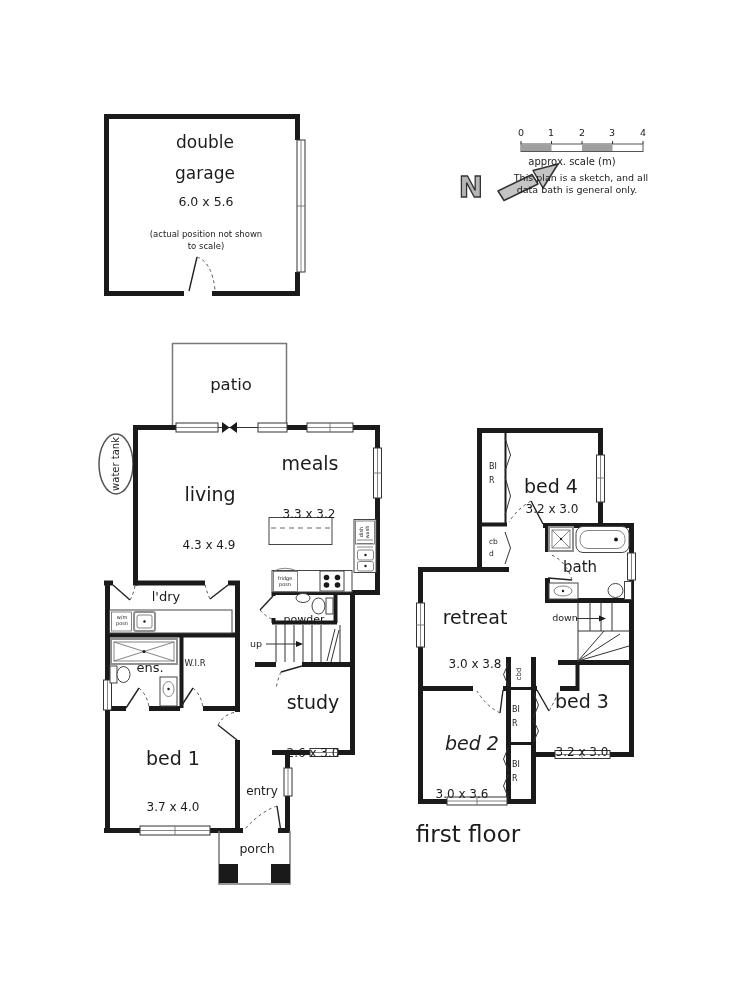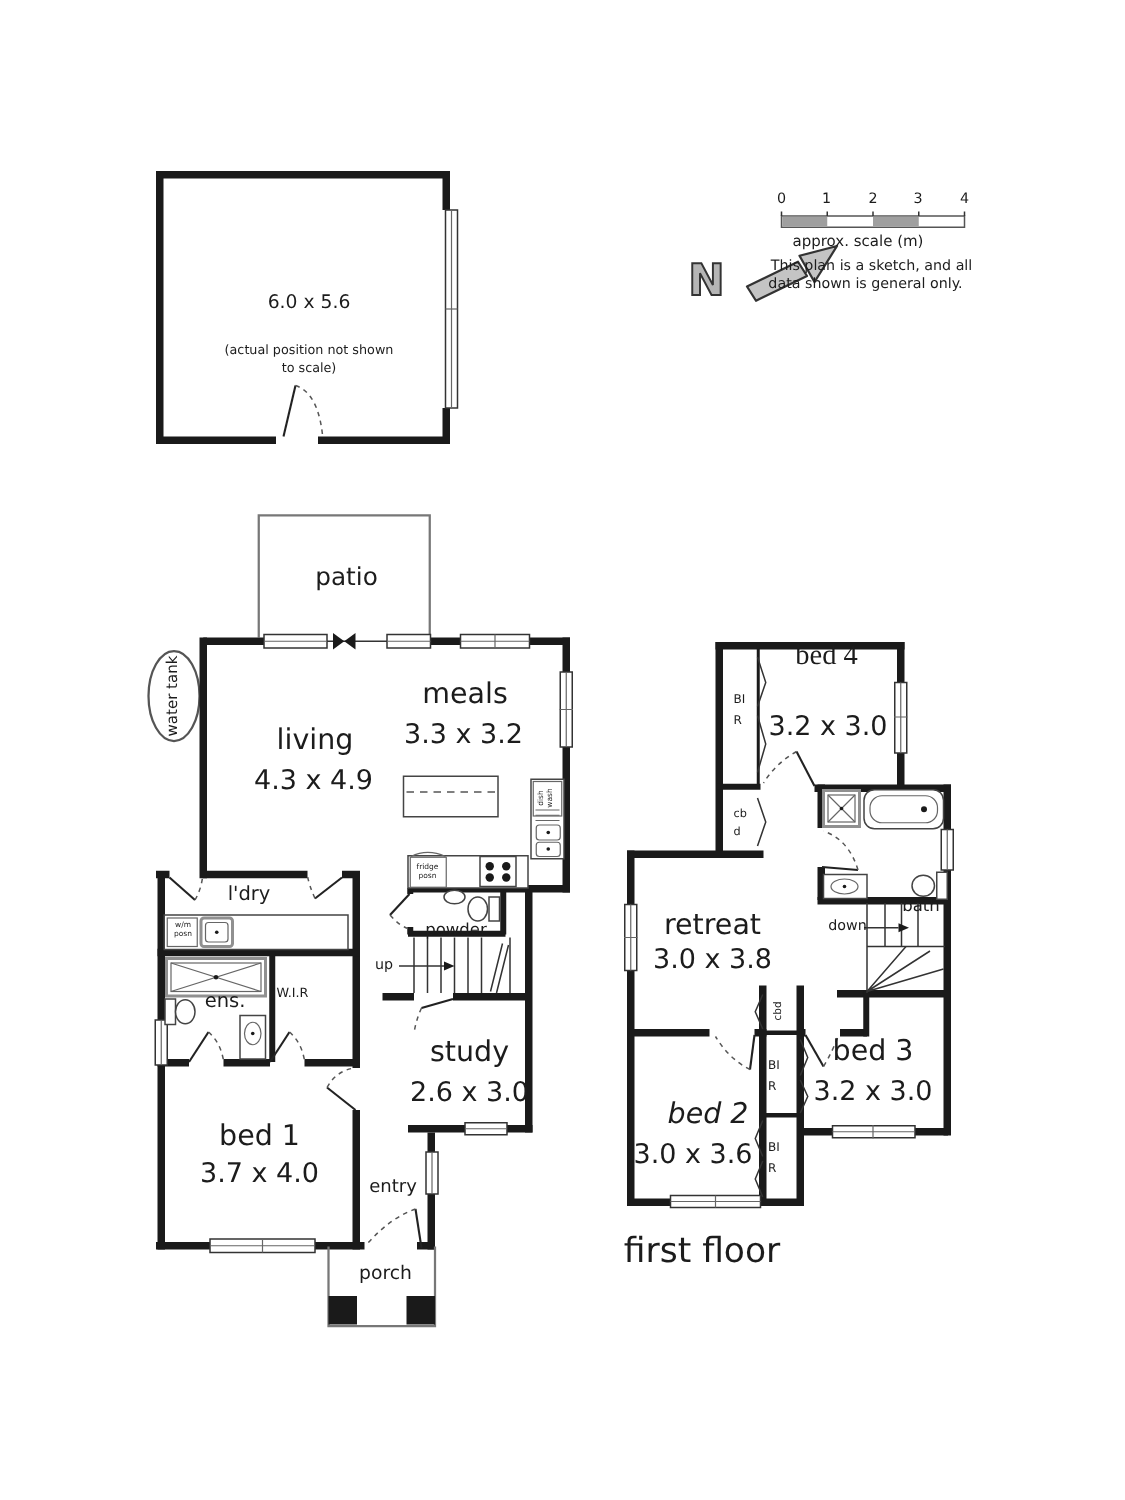"double garage" div.lbl { html: none -> <div>double garage</div> }
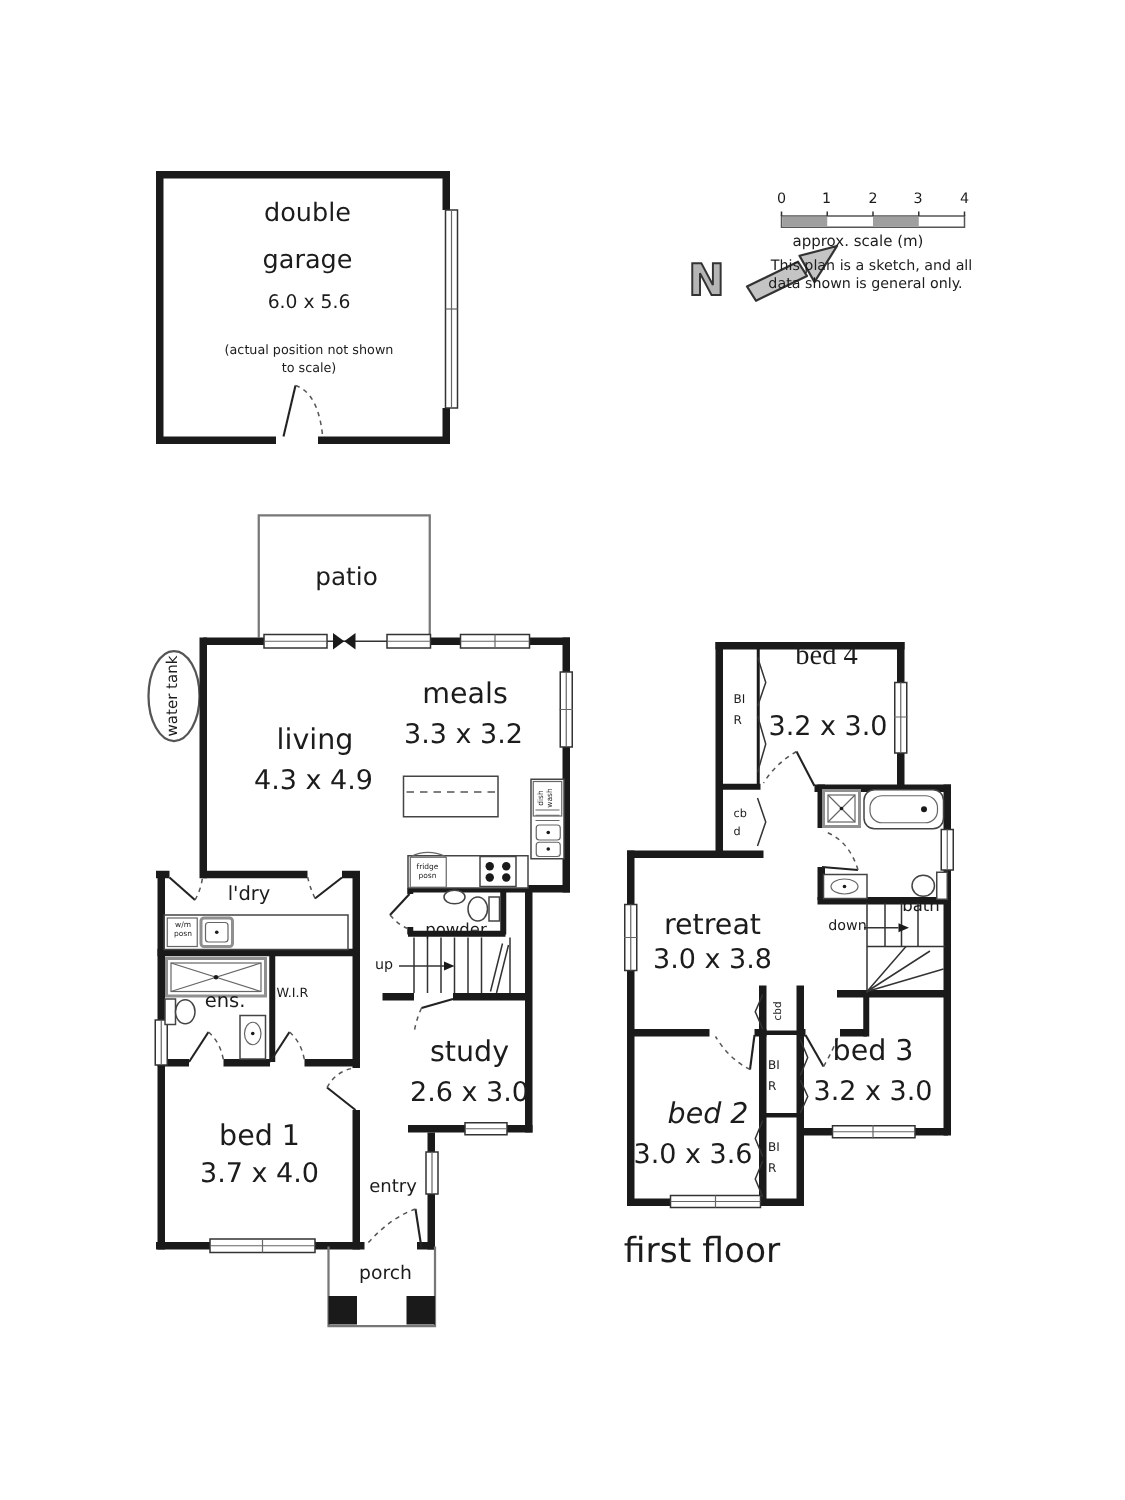"data shown is general only." div.lbl { text: shown -> bath }
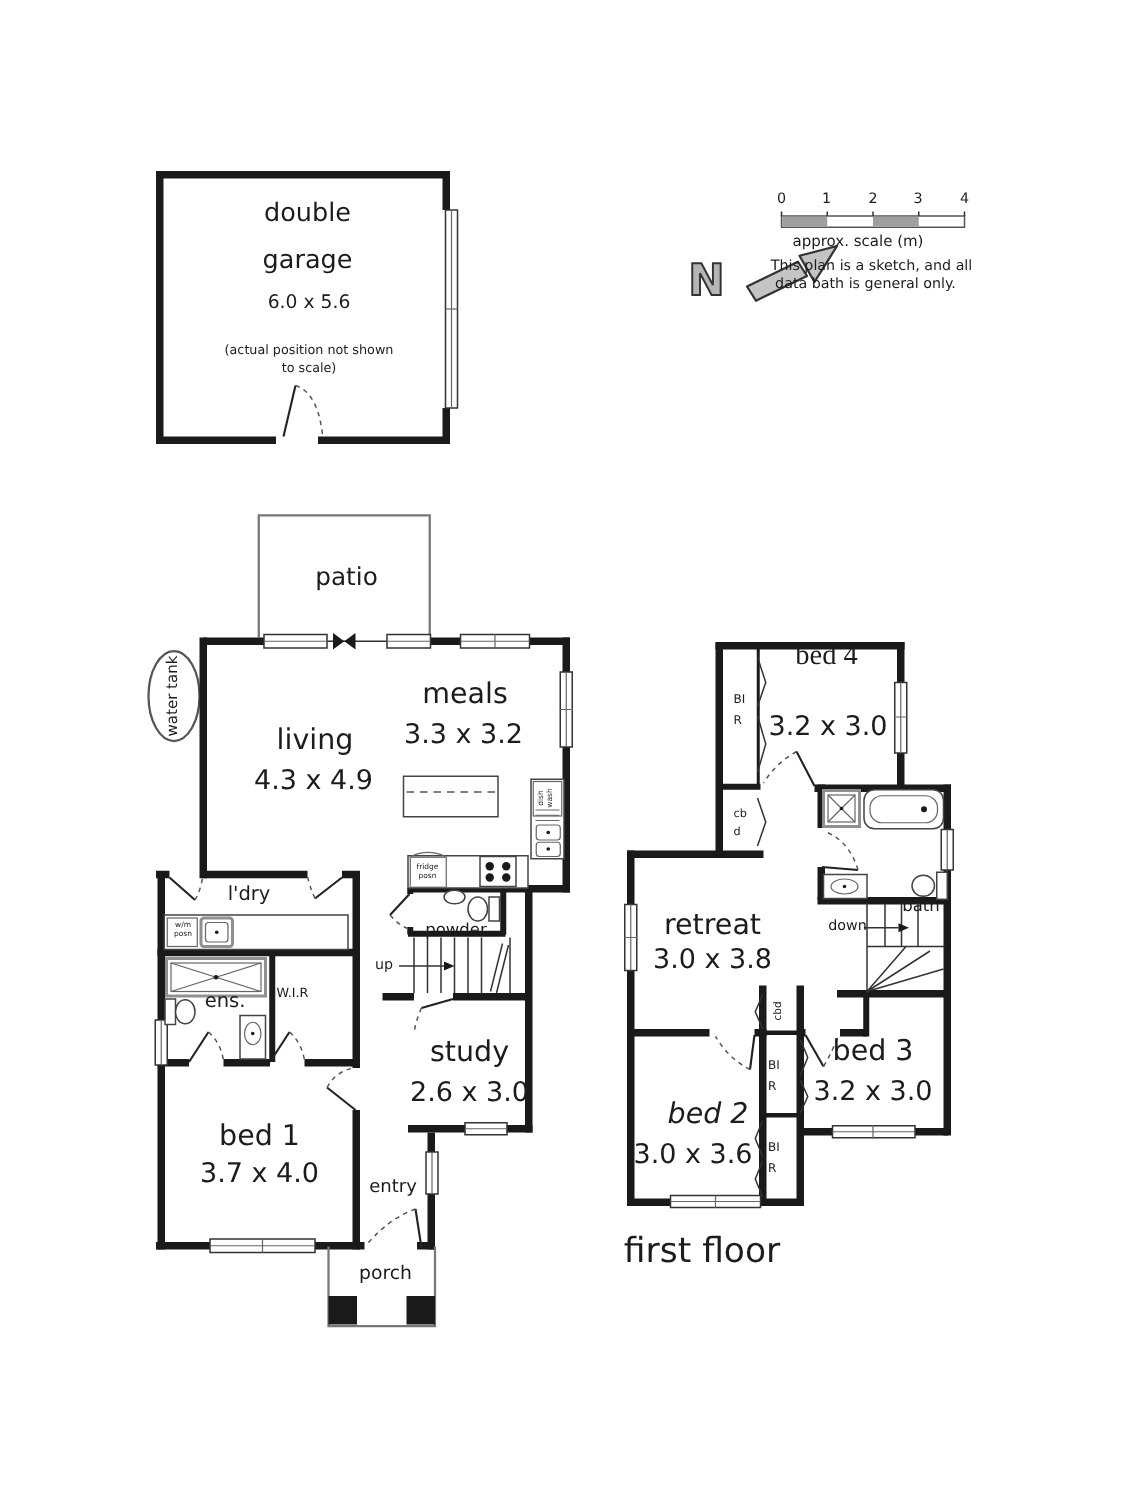"bed 4" div.lbl { font-family: Liberation Serif, serif -> none; top: 438px -> 486px }
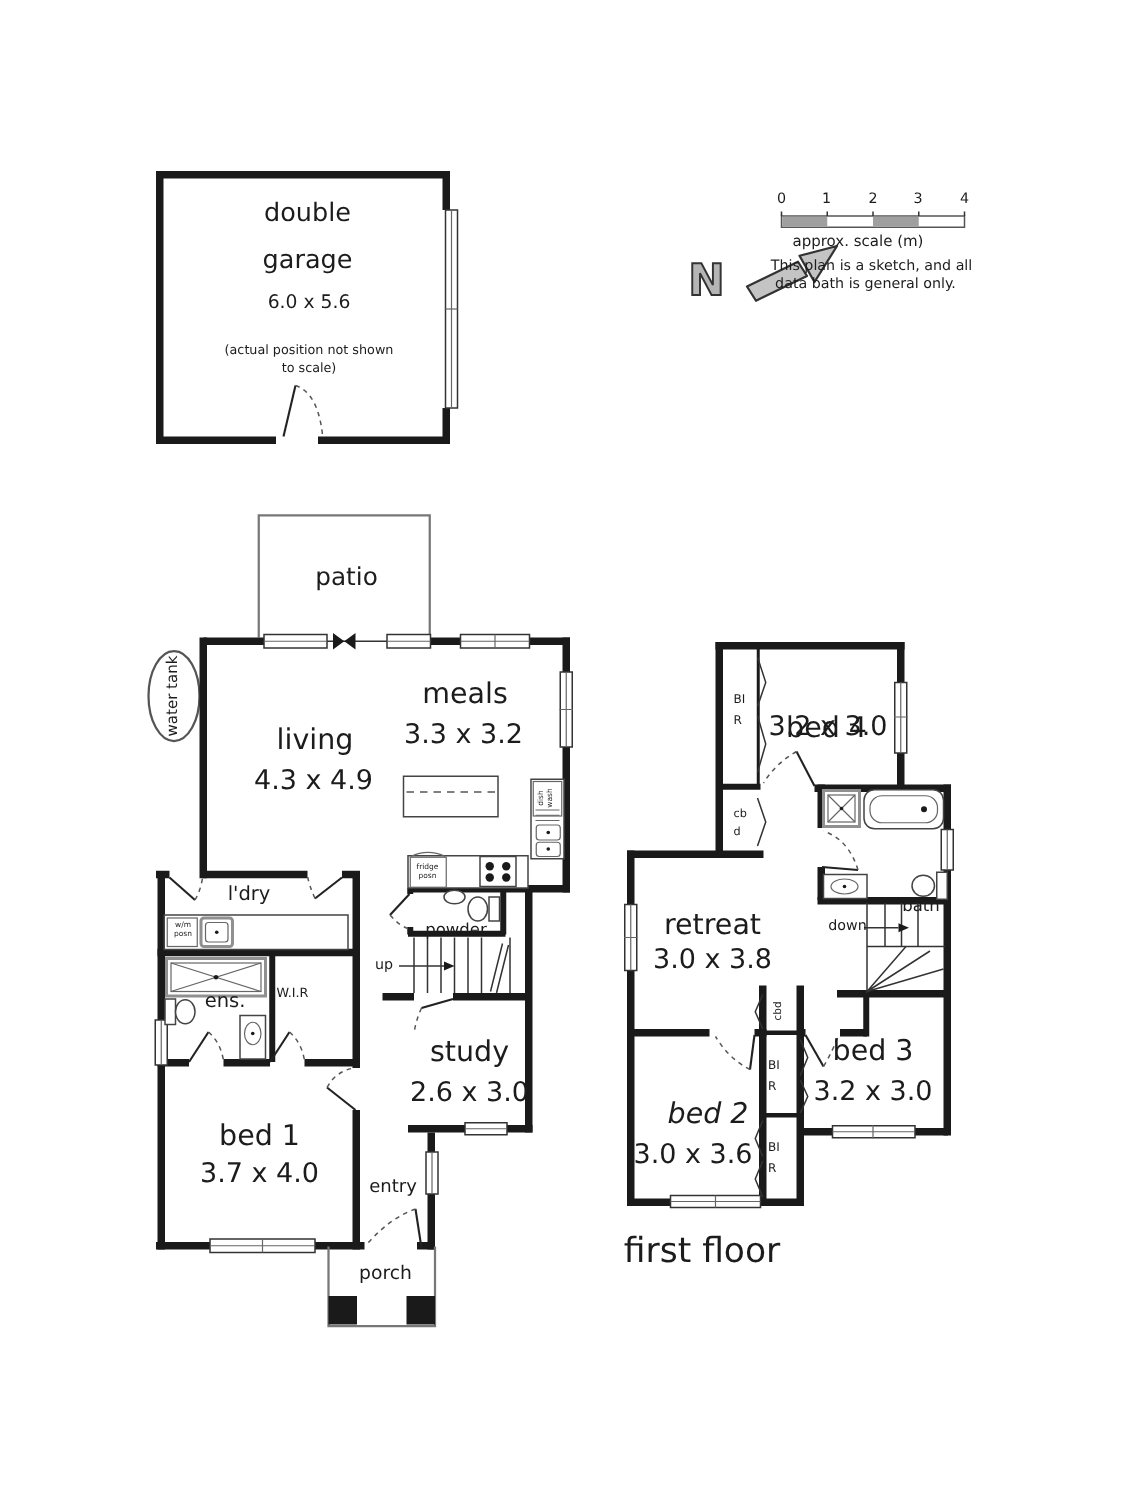"3.3 x 3.2" .dim { font-size: 18px -> 12px; margin-top: none -> 24px }
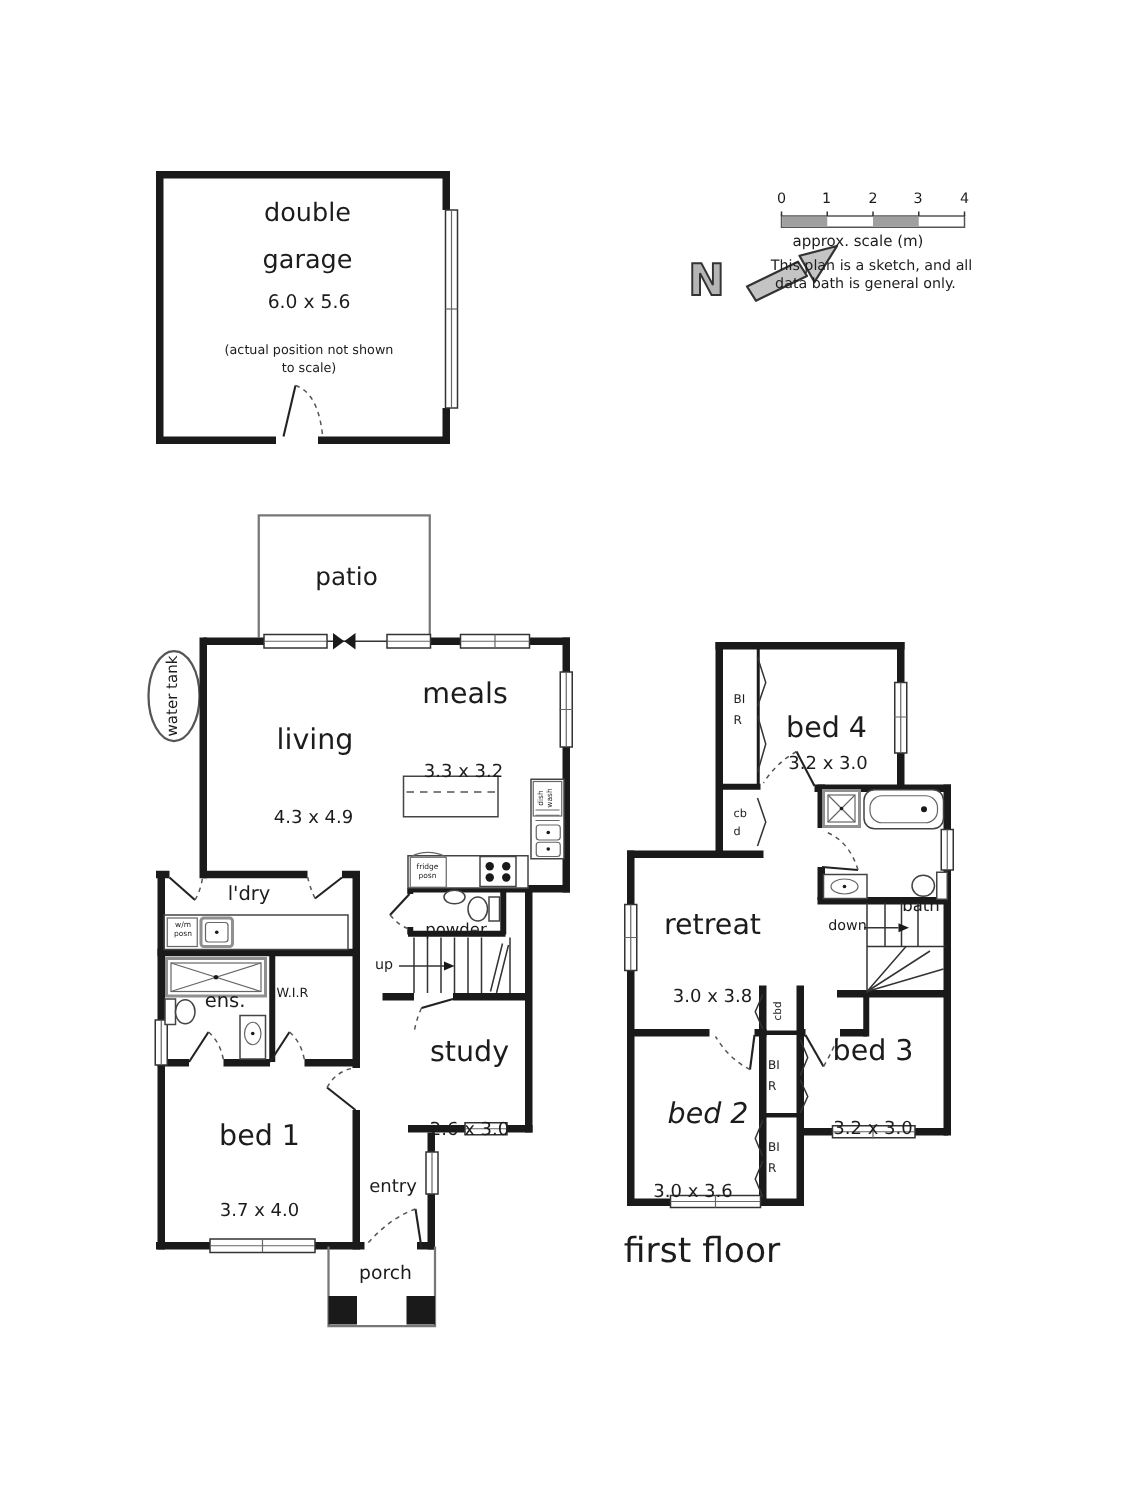"bath" div.lbl { font-size: 11px -> 15px; left: 614px -> 580px; margin-top: 37px -> none }
